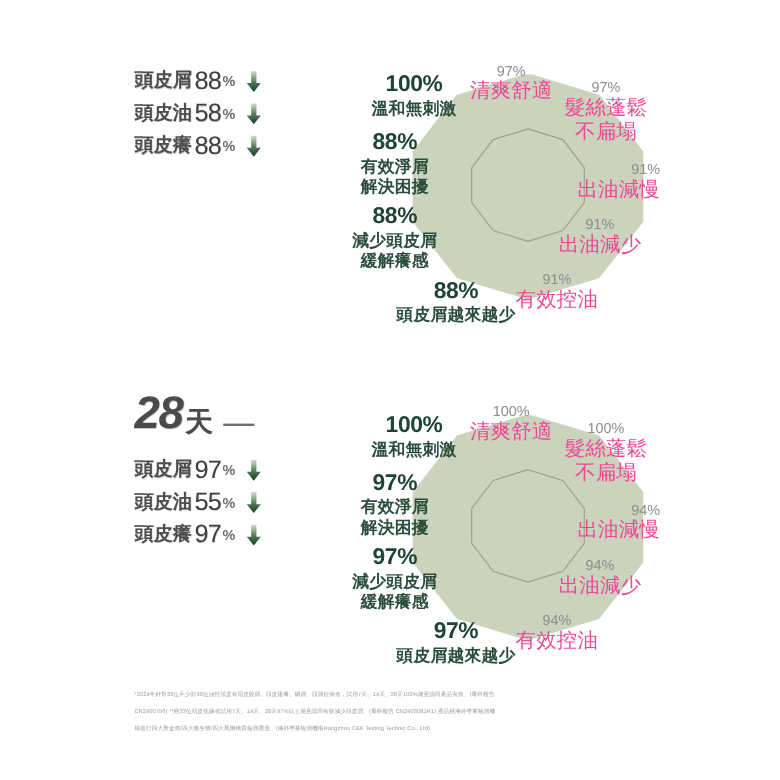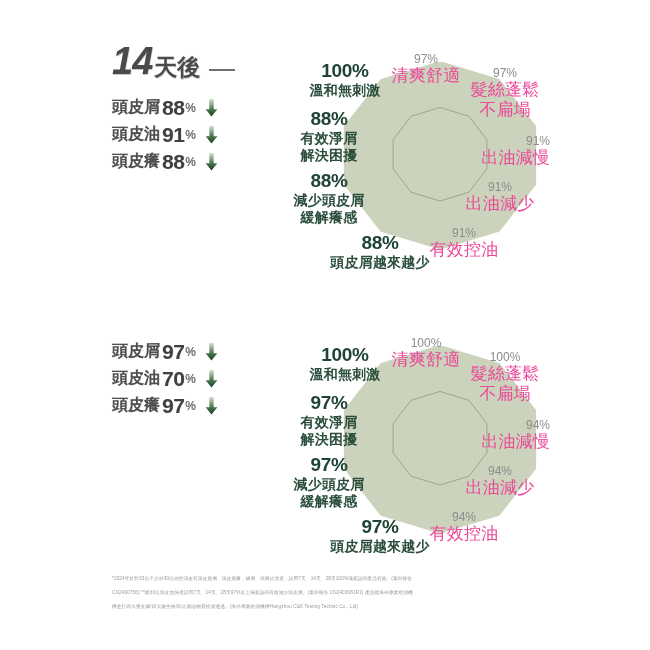"14" div.period-title { html: <div> <span>14</span> <span>天後</span> <span></span> </div> -> none }
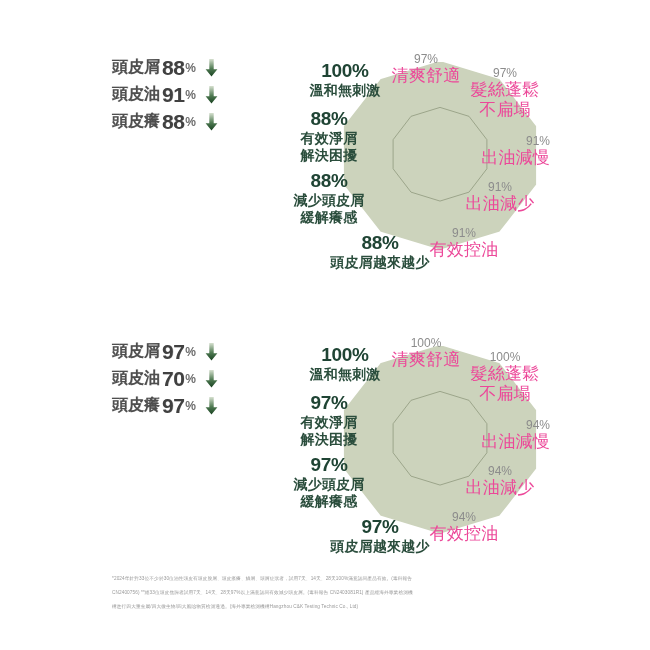"88" .stat-value { font-weight: bold -> normal }
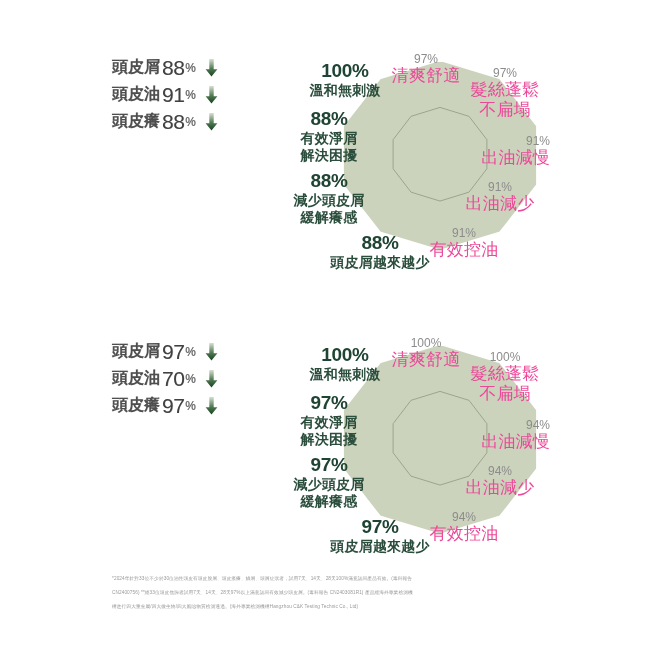"91" span.stat-value { text: 91 -> 58 }
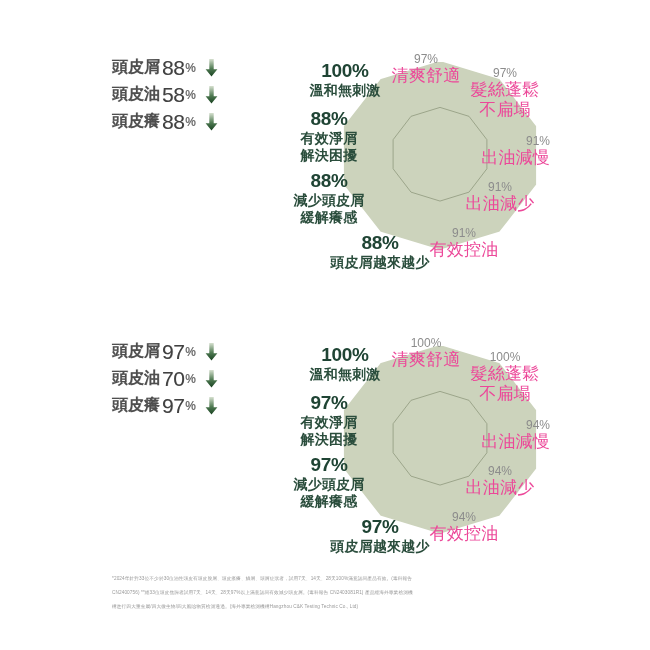"28" div.period-title { html: none -> <div> <span>28</span> <span>天</span> <span></span> </div> }
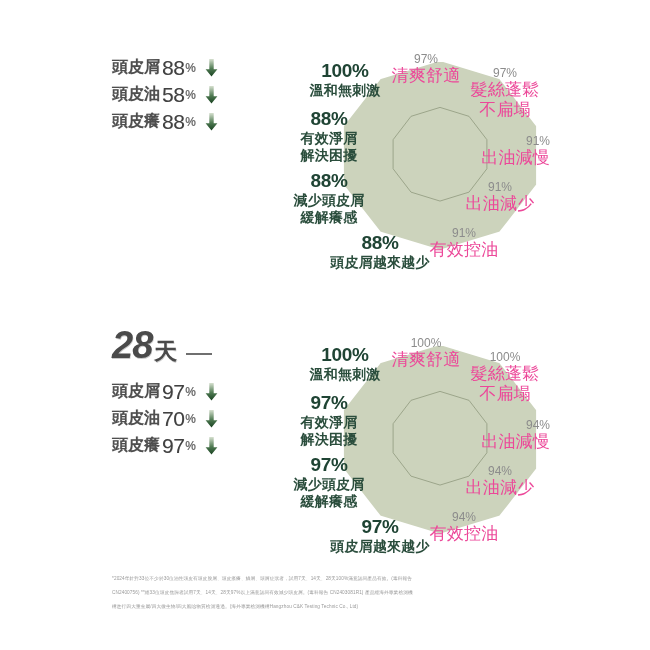"70" span.stat-value { text: 70 -> 55 }
